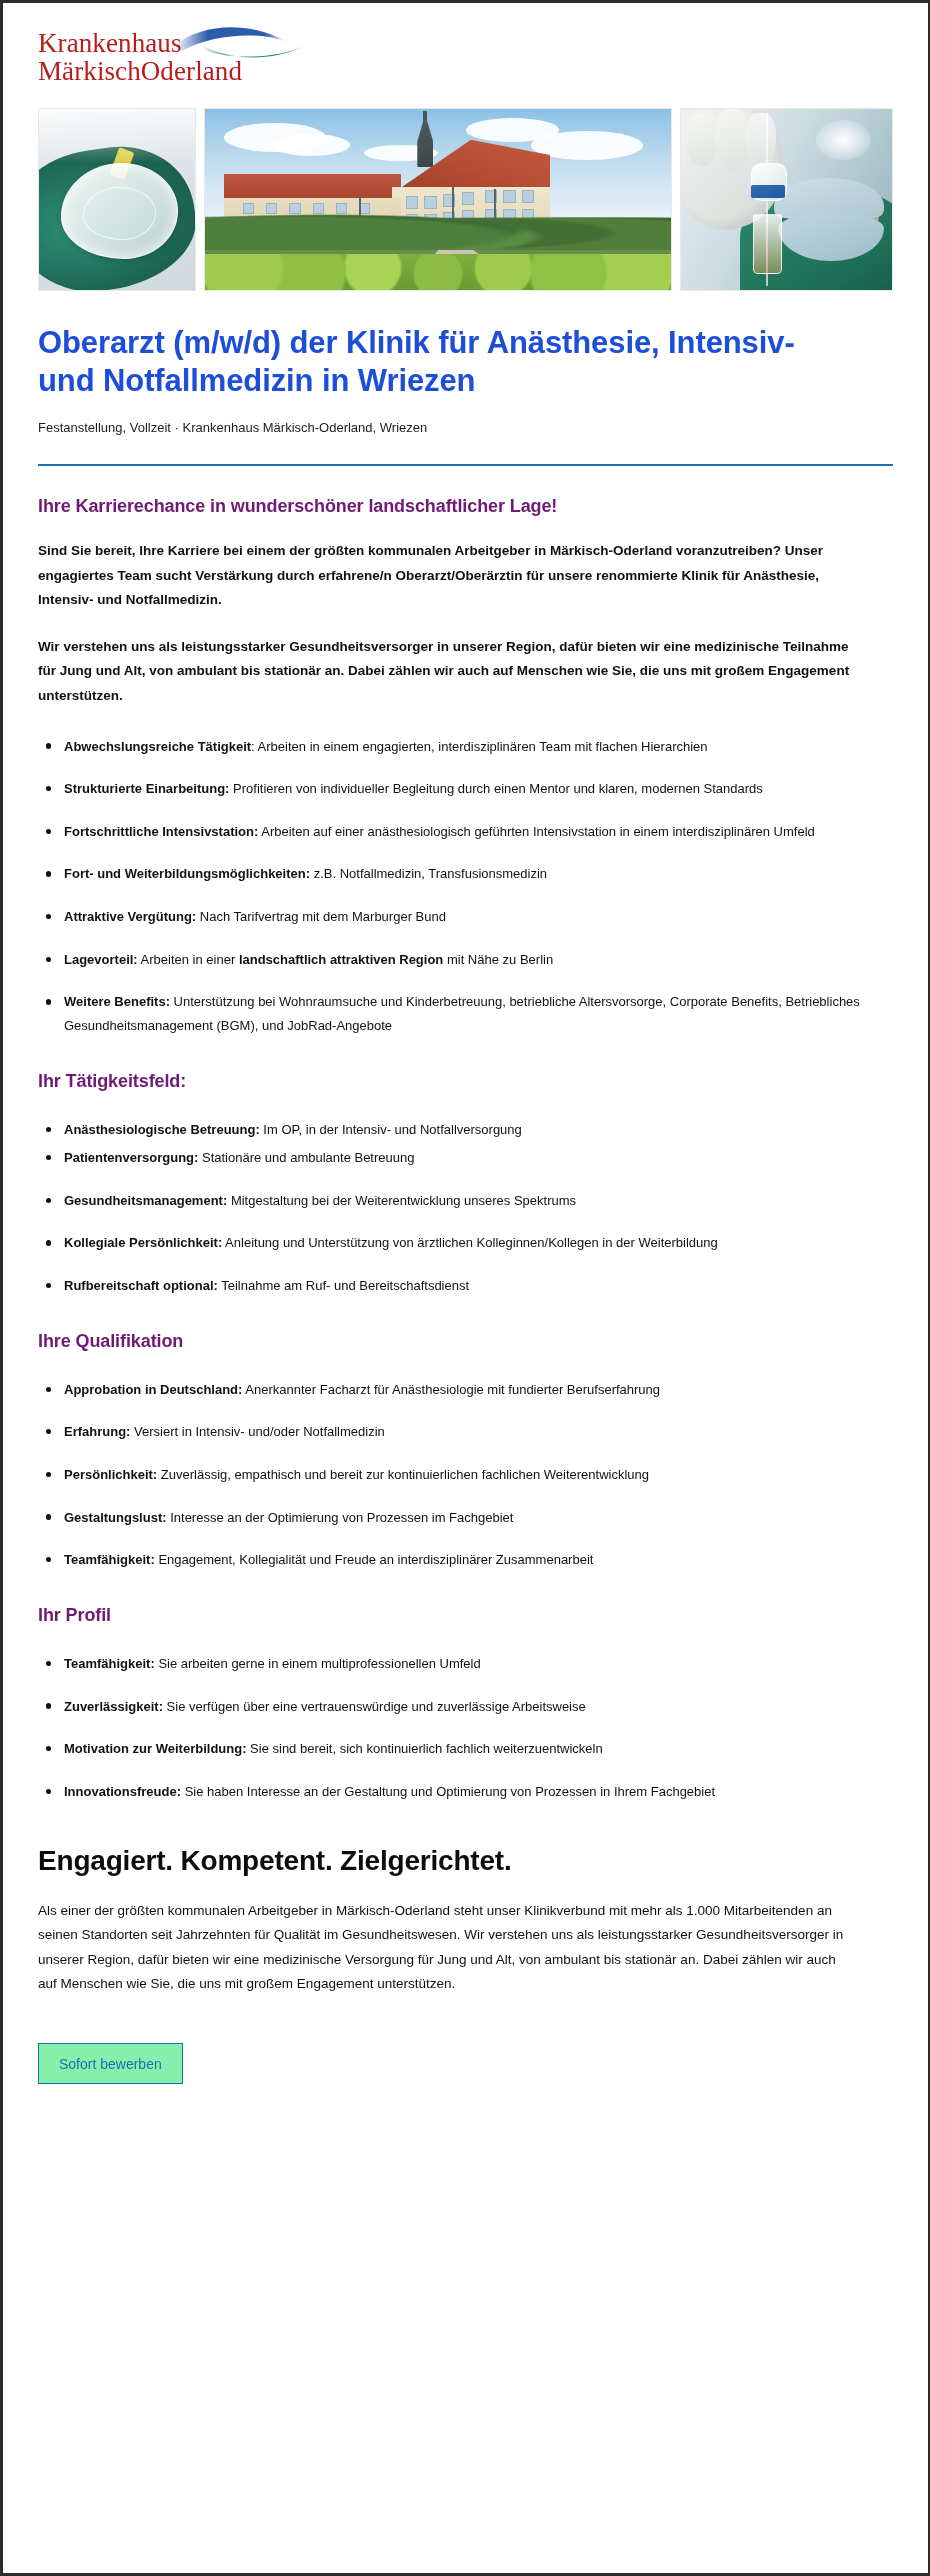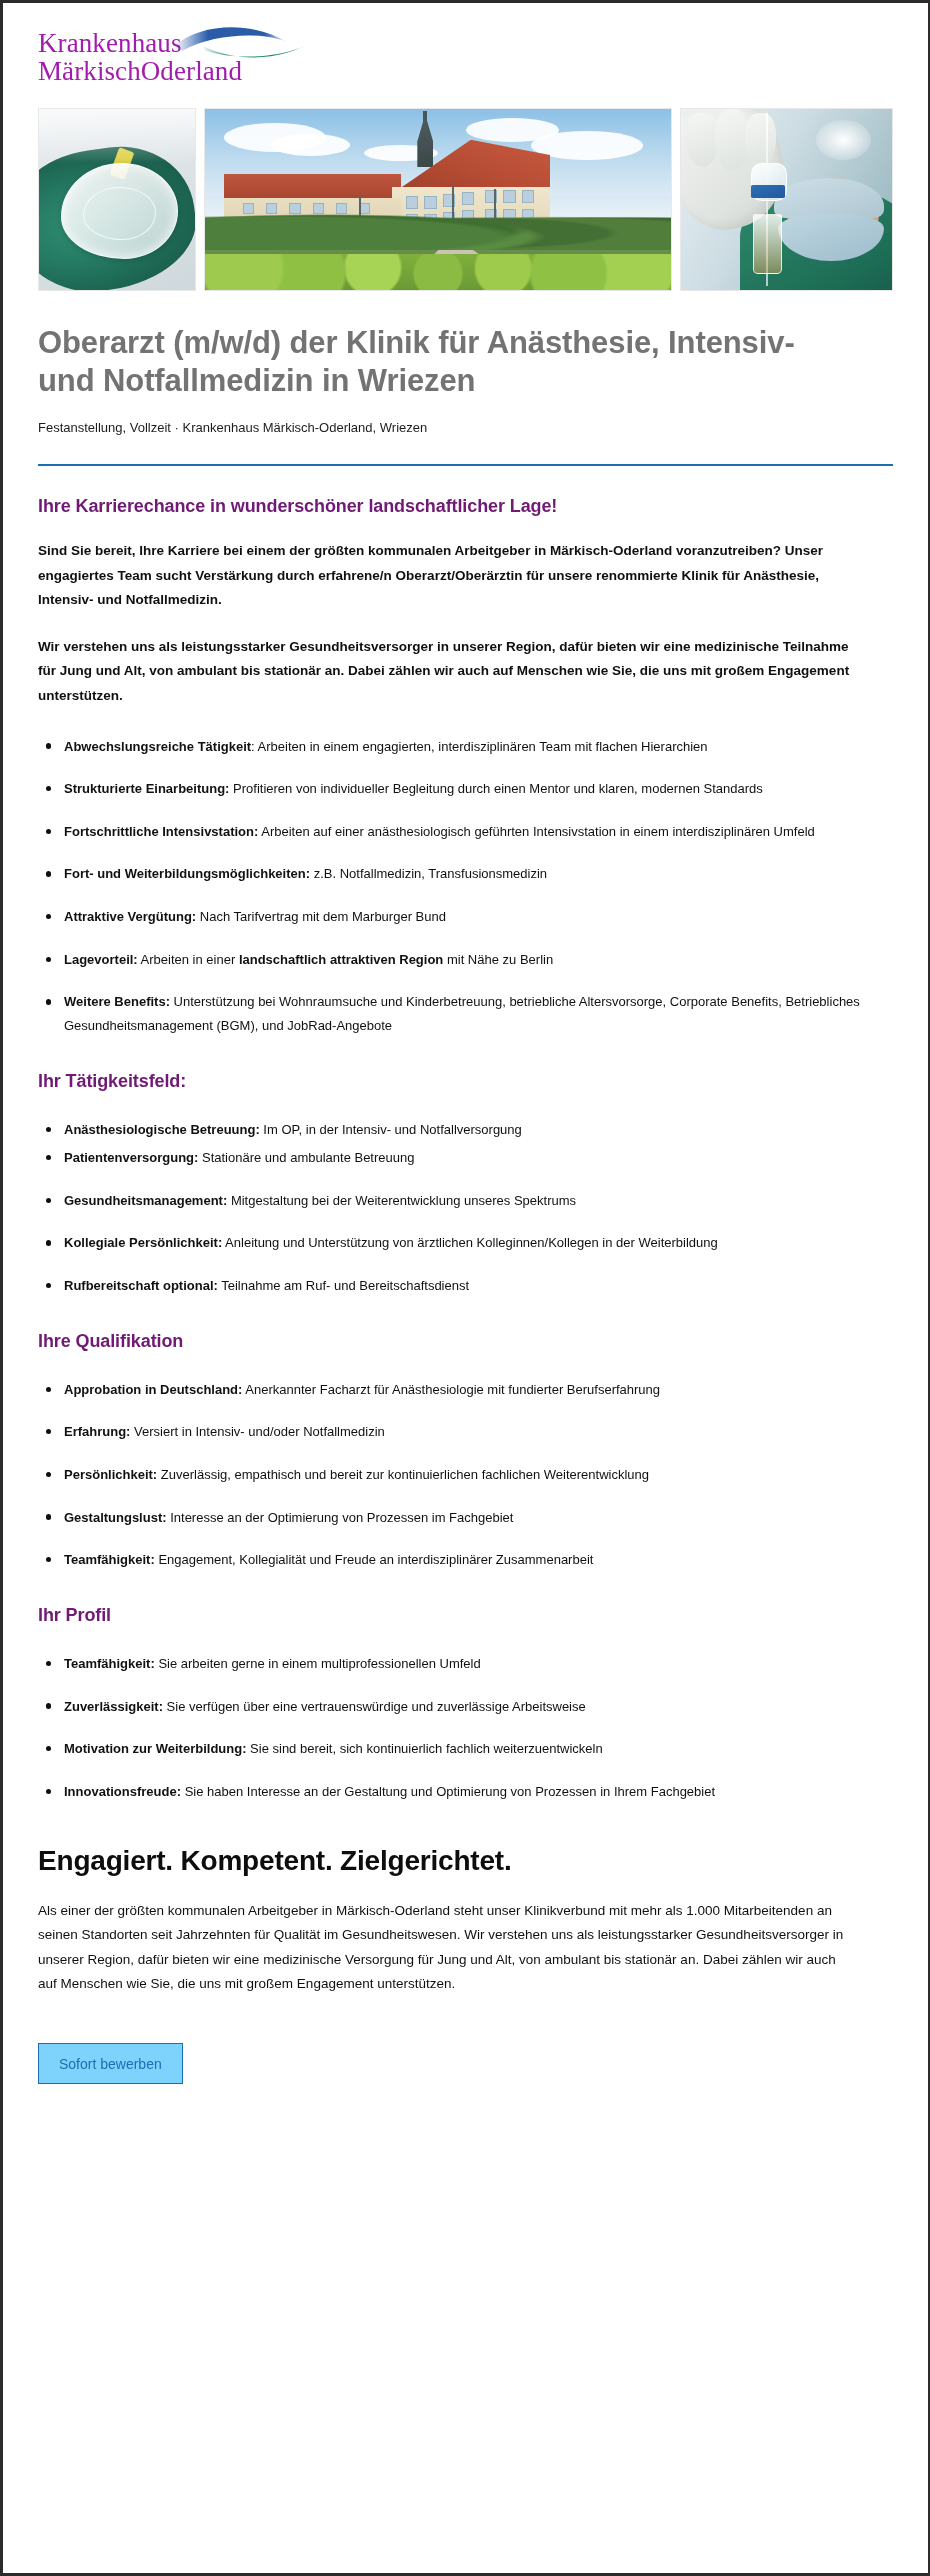"Krankenhaus" .logo-text { color: #a21caf -> #b91c1c }
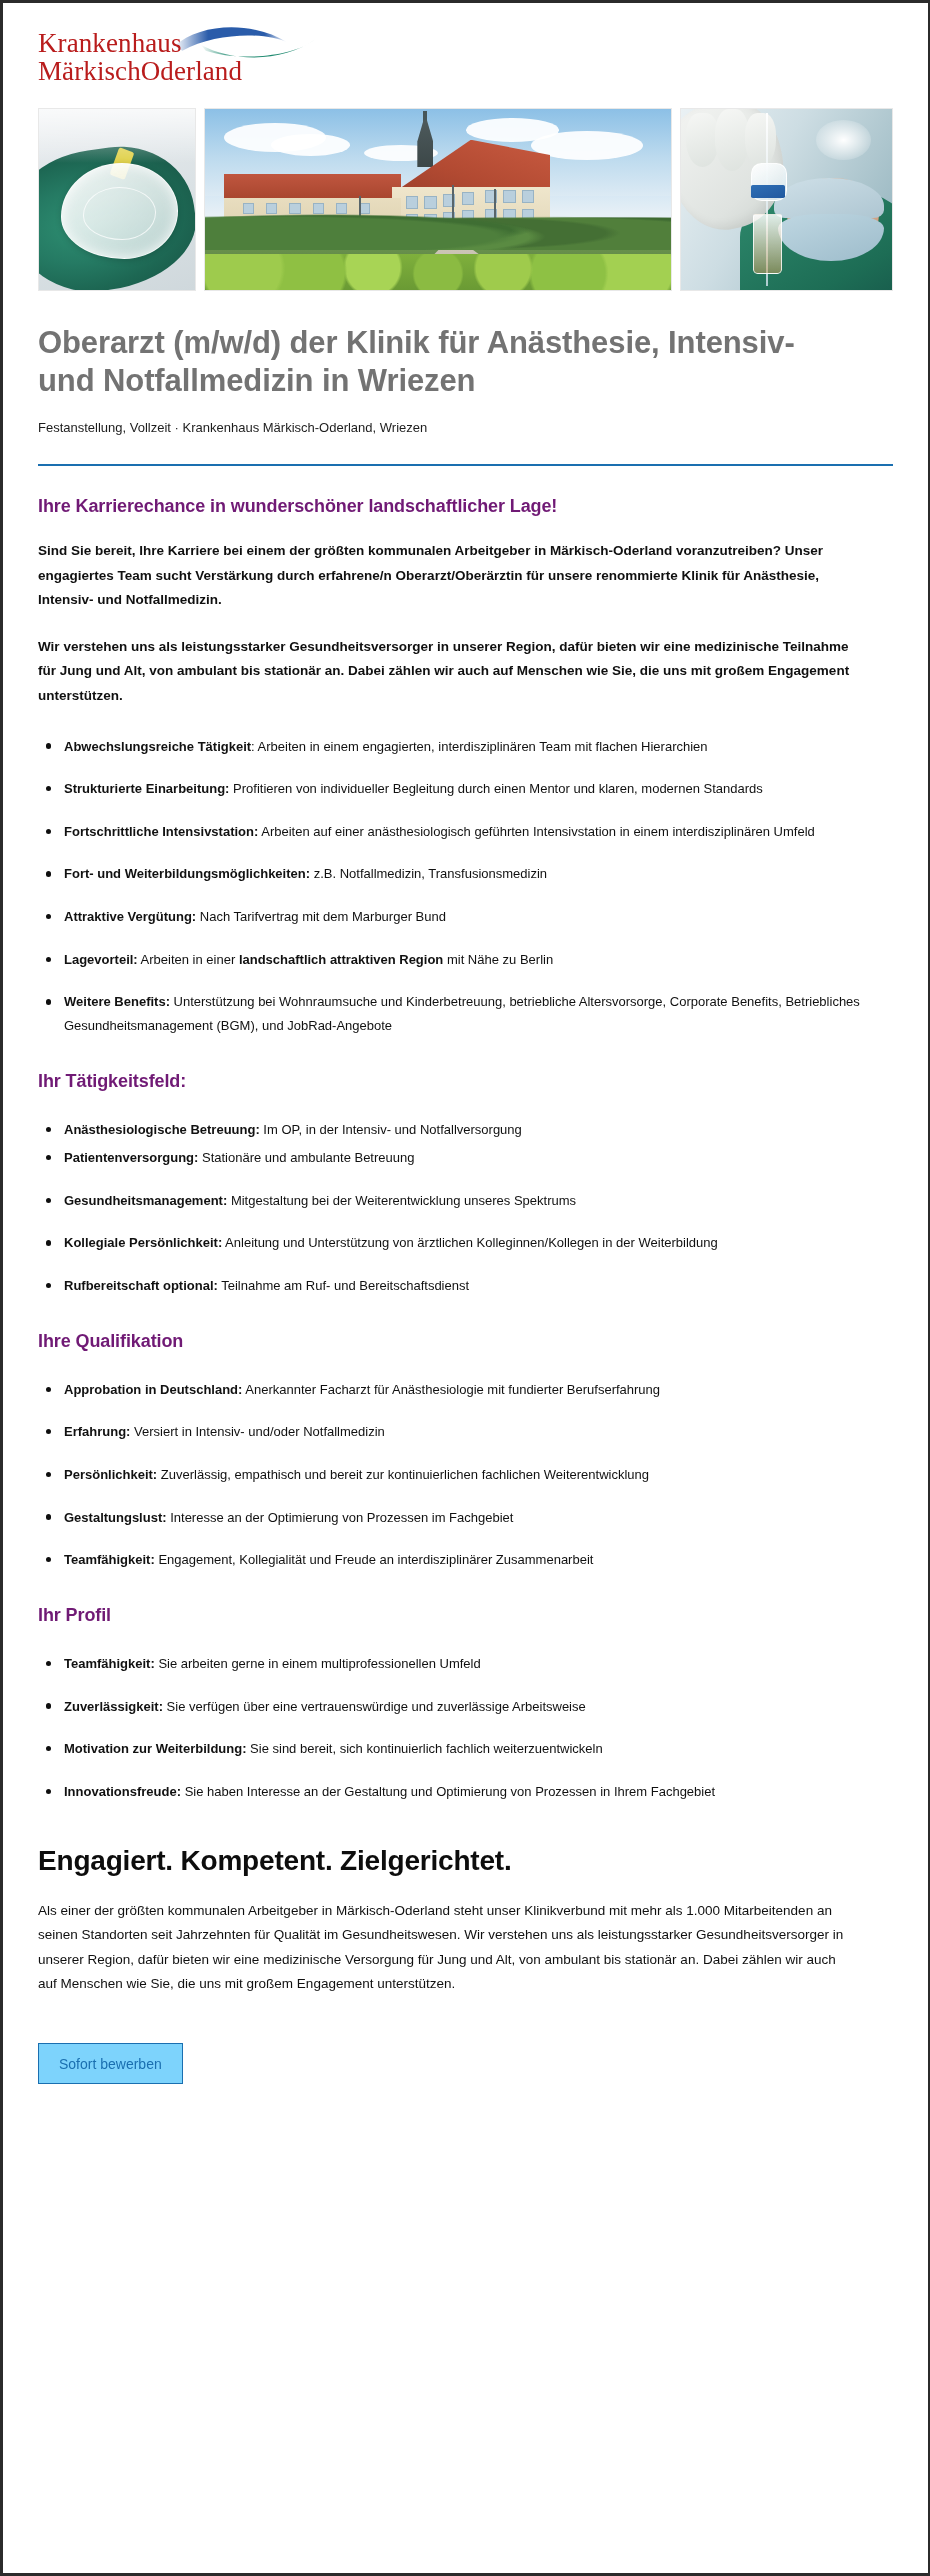"Oberarzt (m/w/d) der Klinik für" .title { color: #737373 -> #1d4ed8 }
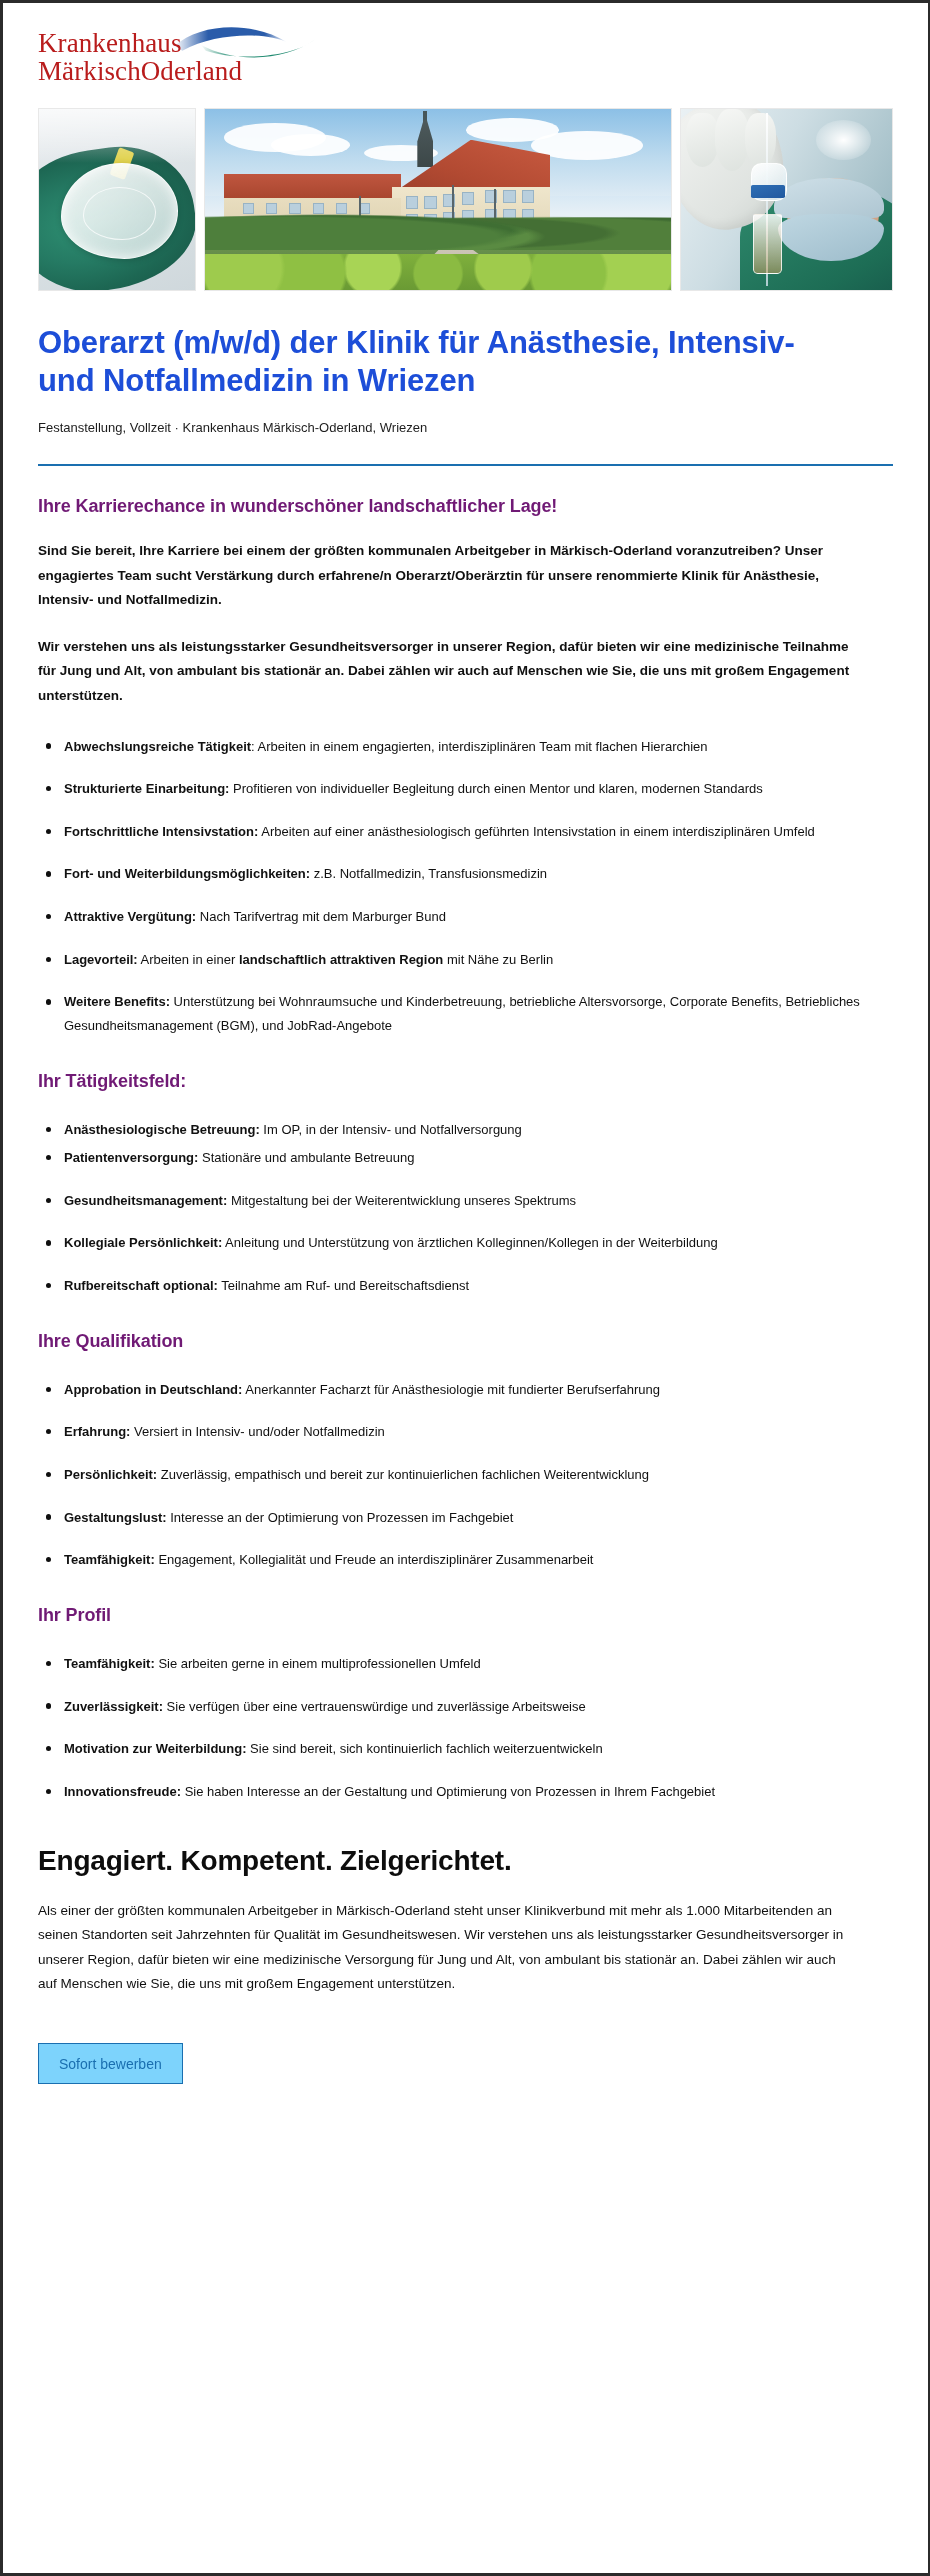"Sofort bewerben" .apply-btn { background: #7dd3fc -> #86efac }
